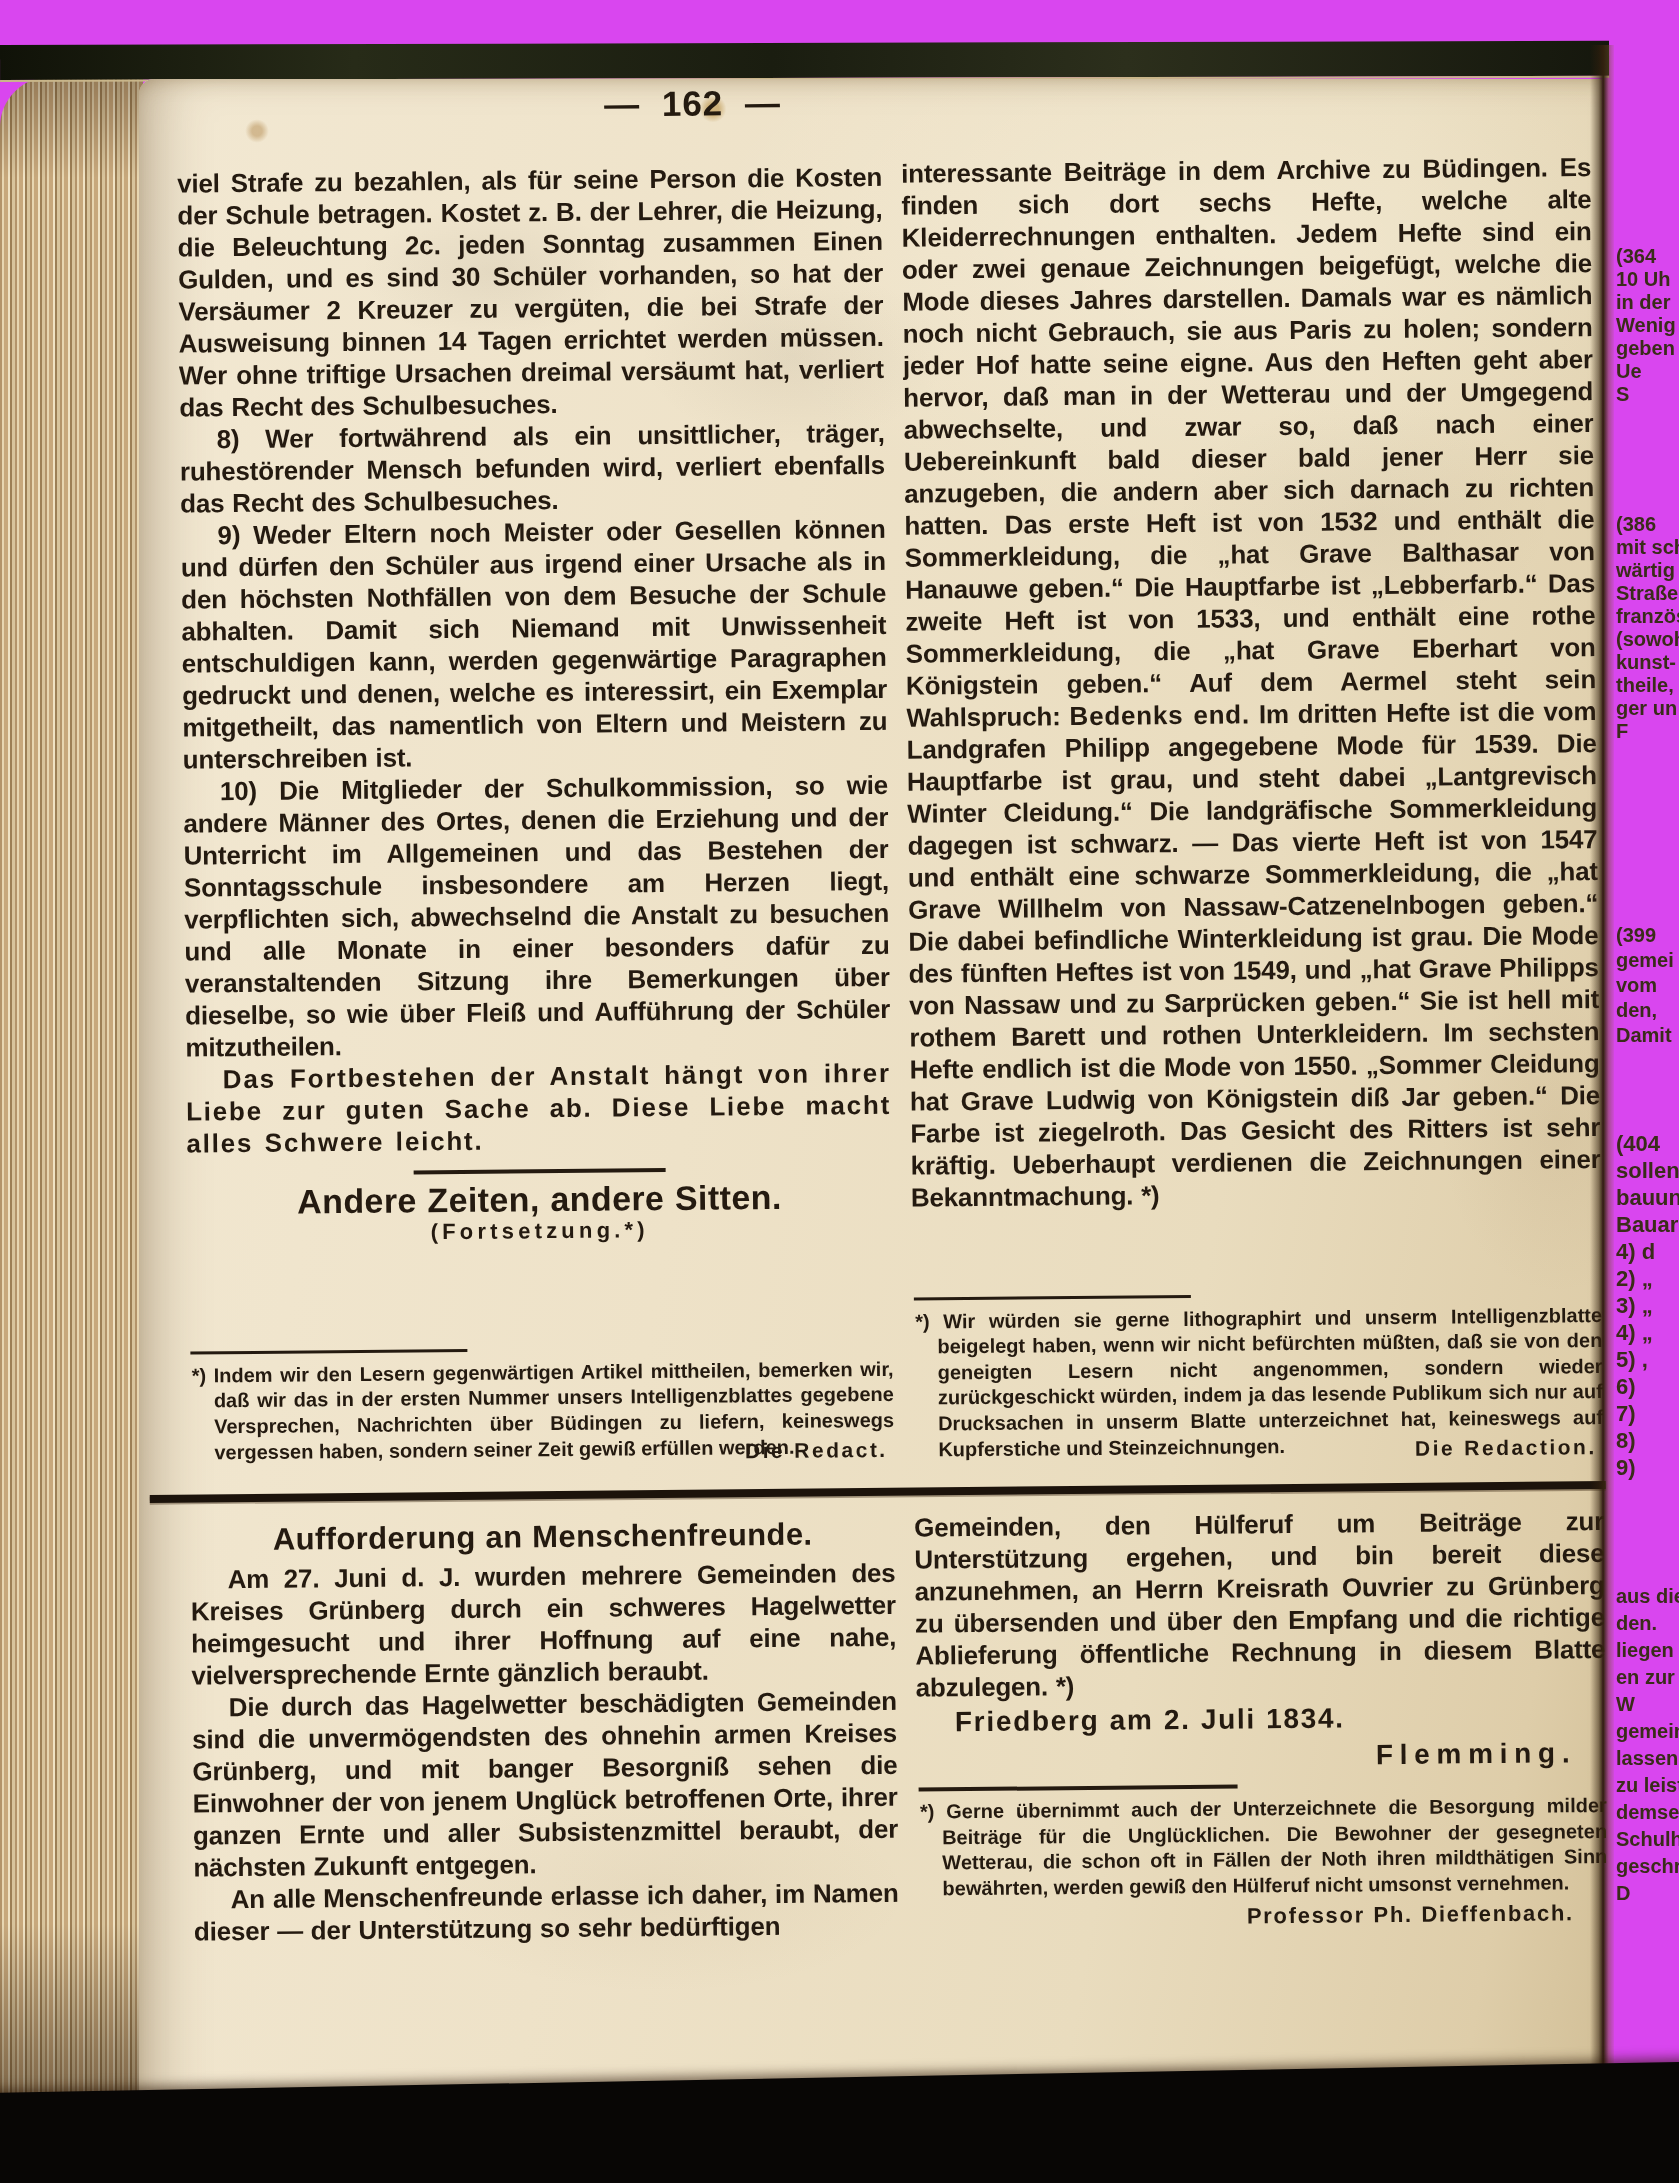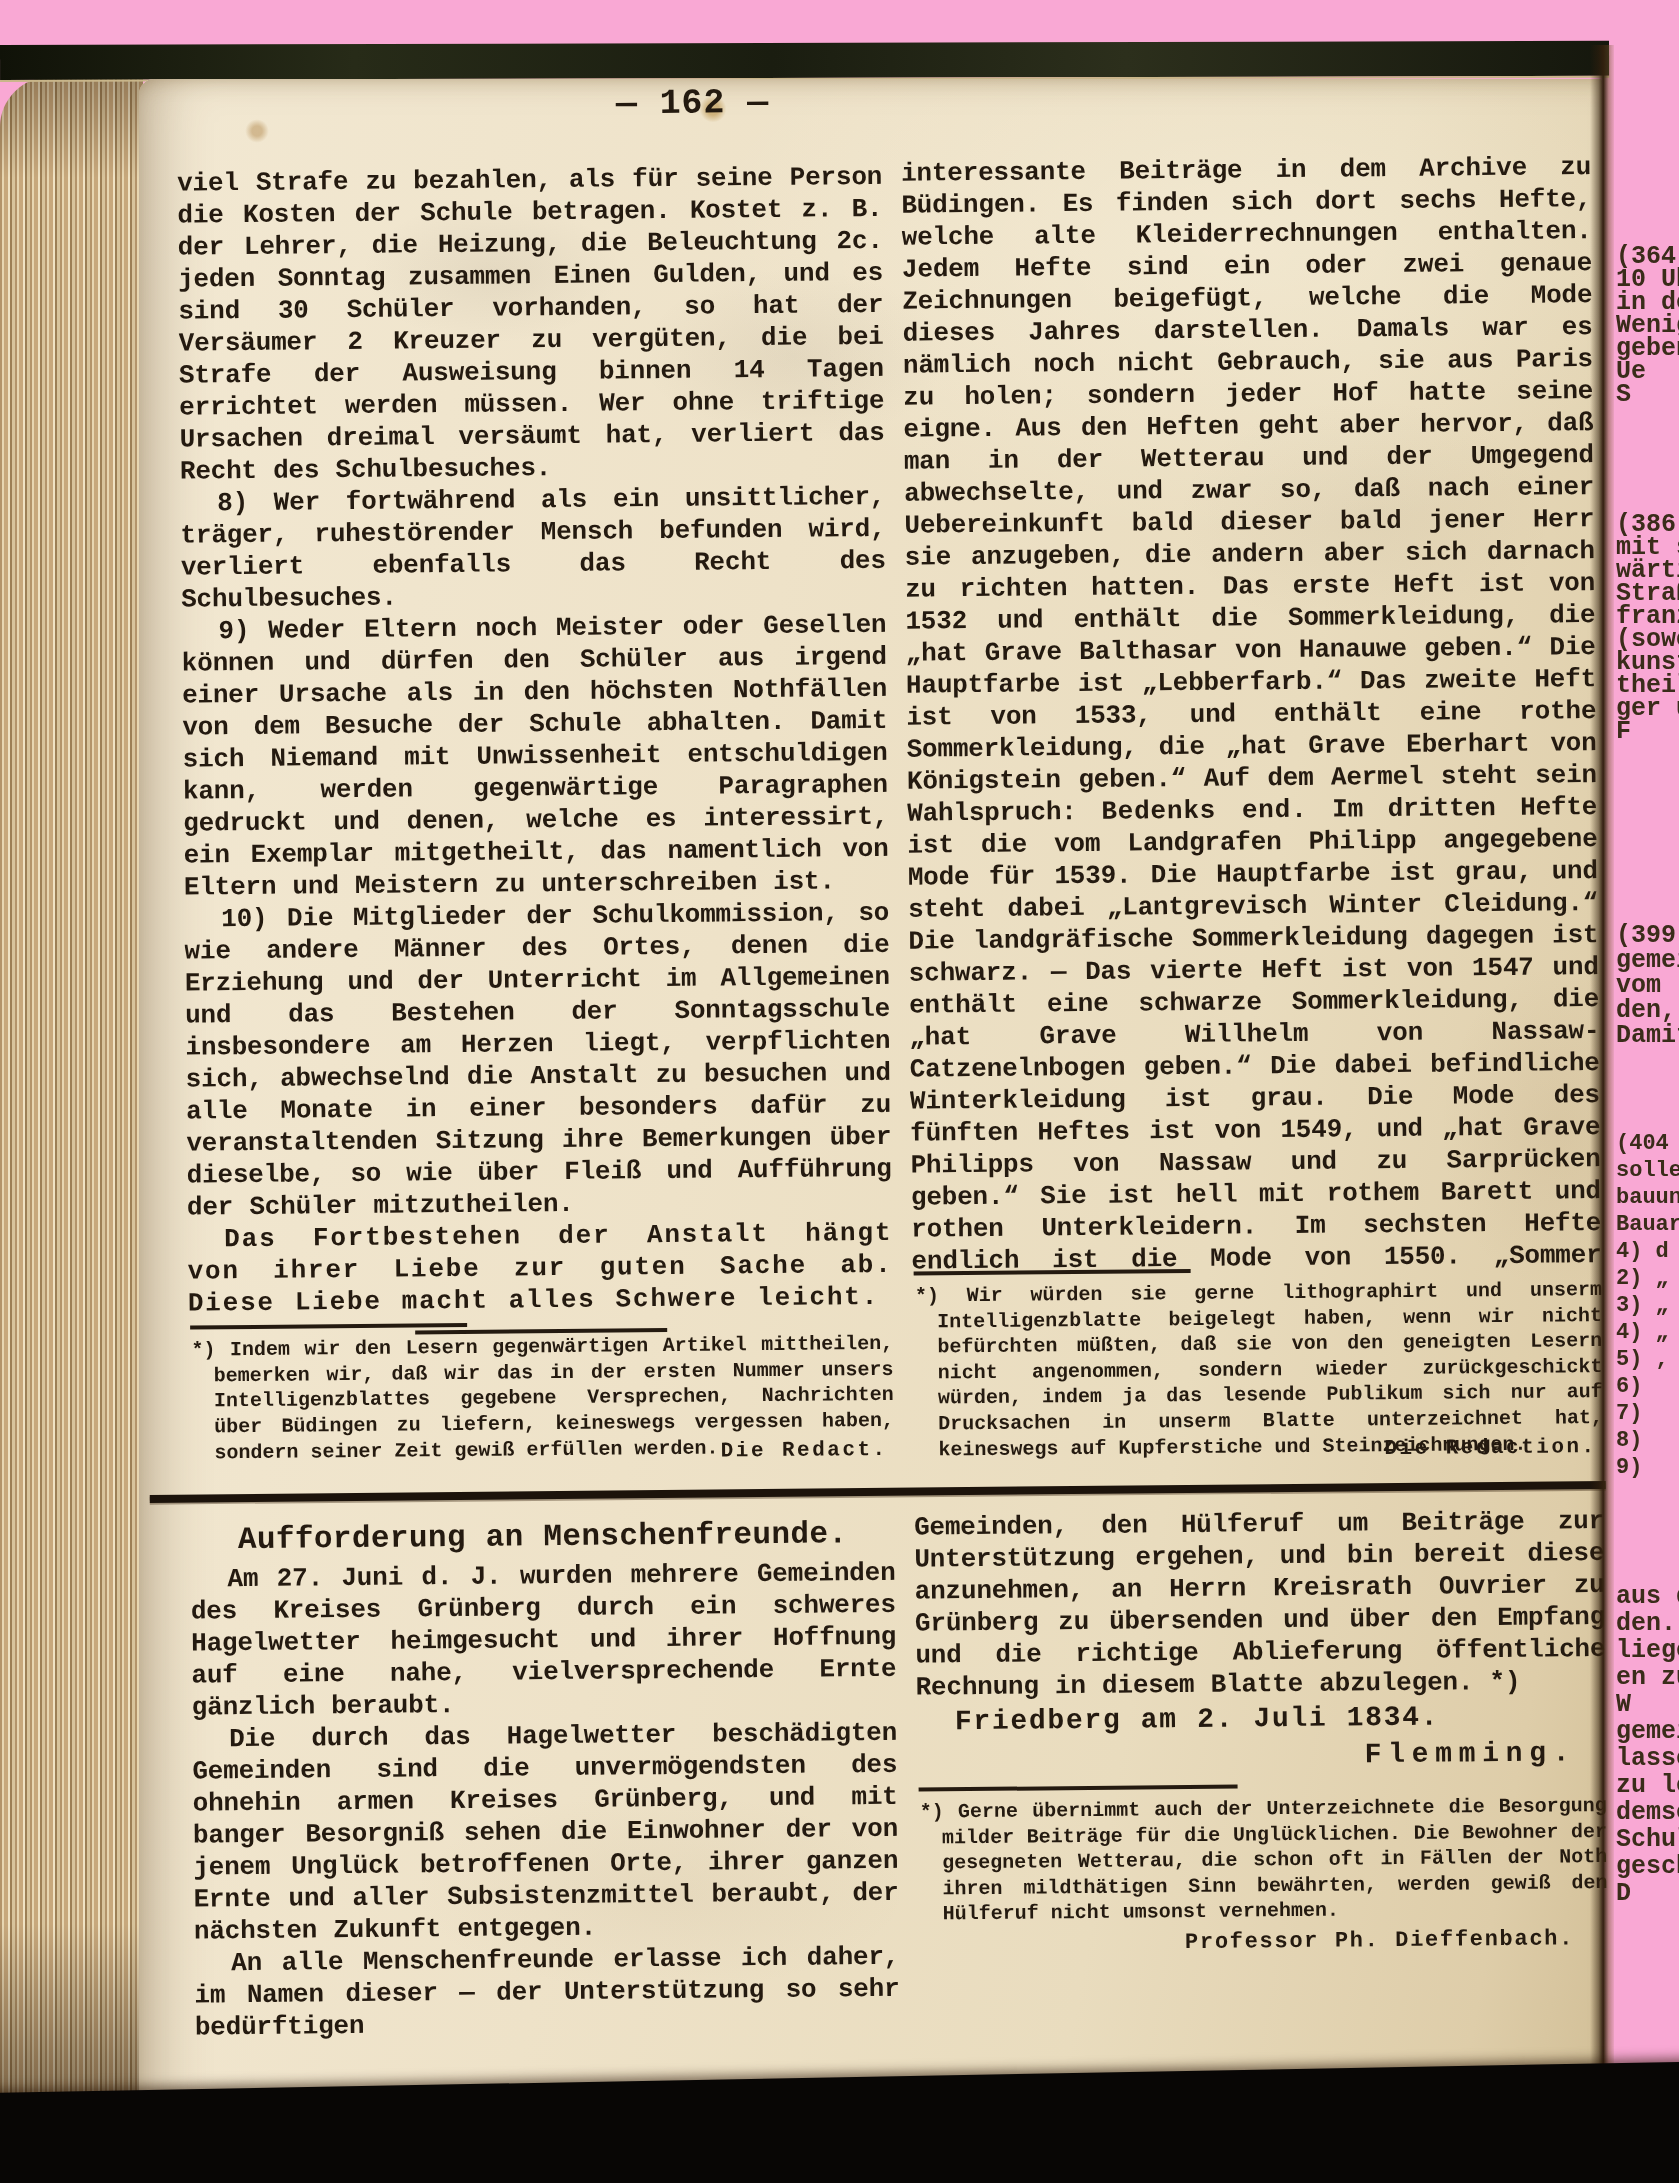"— 162 —" .scene { background: #f9a8d4 -> #d946ef; font-family: Liberation Mono, monospace -> Liberation Sans, sans-serif }
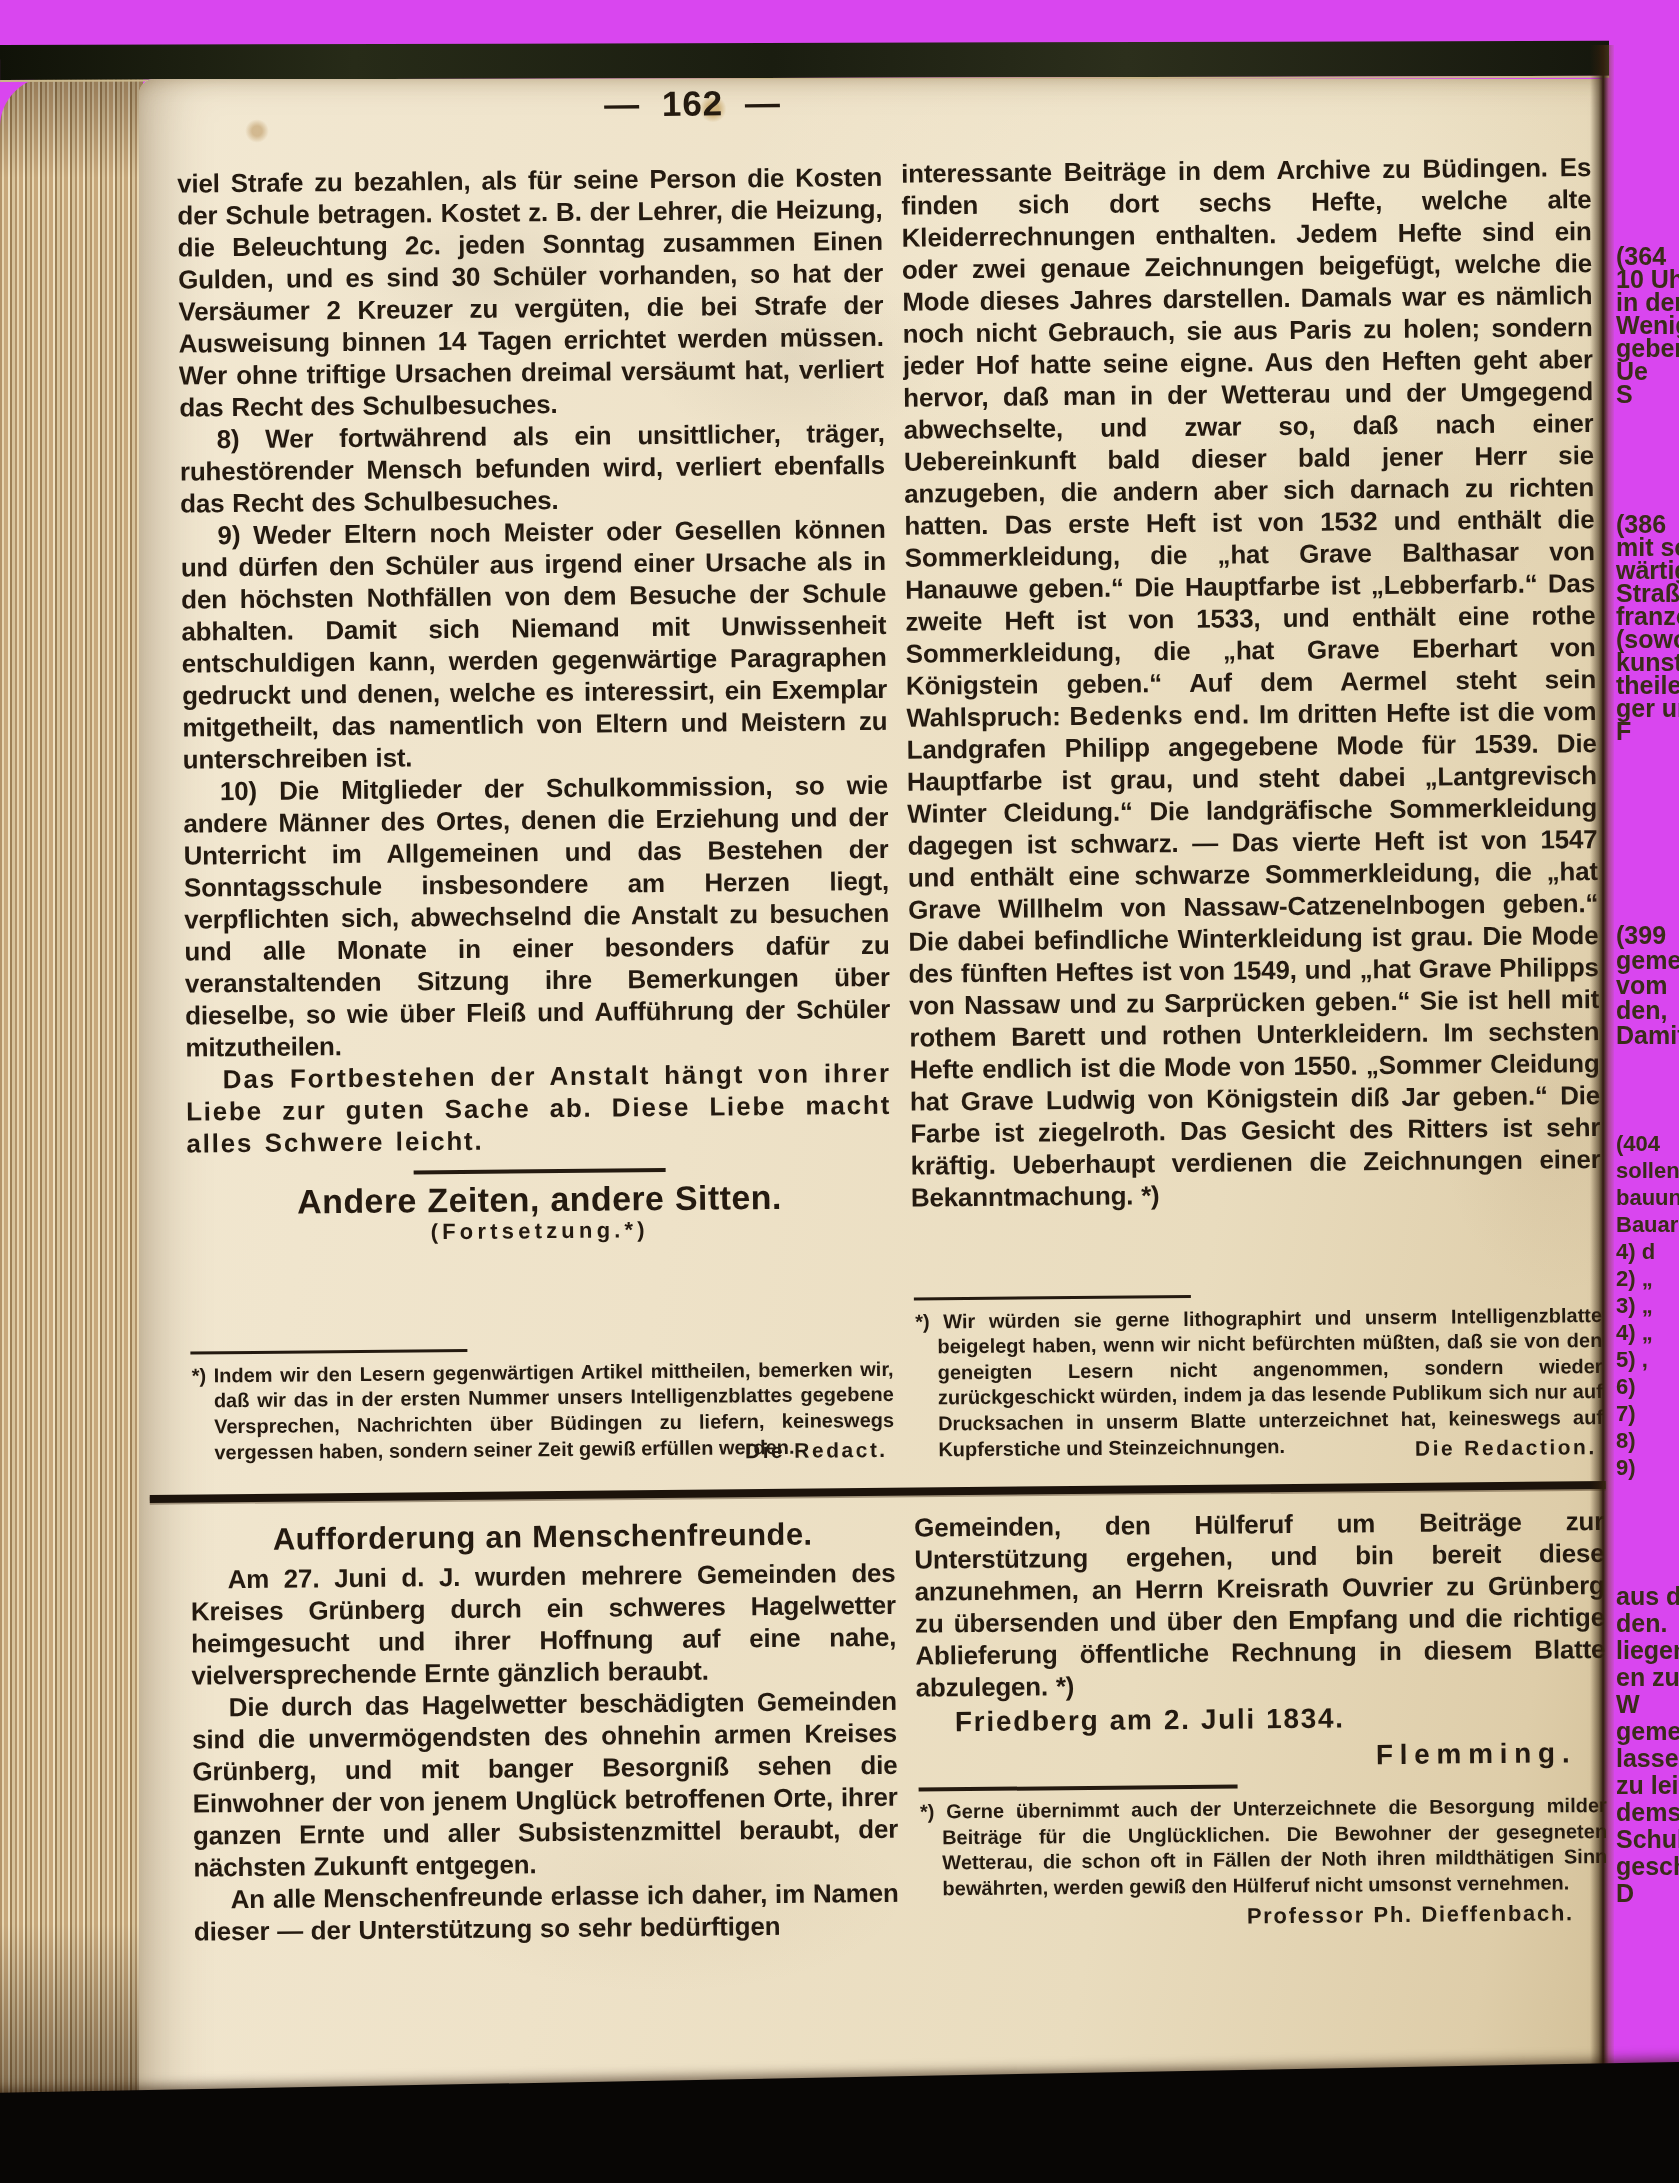"(364" .frag { font-size: 25px -> 20px }
